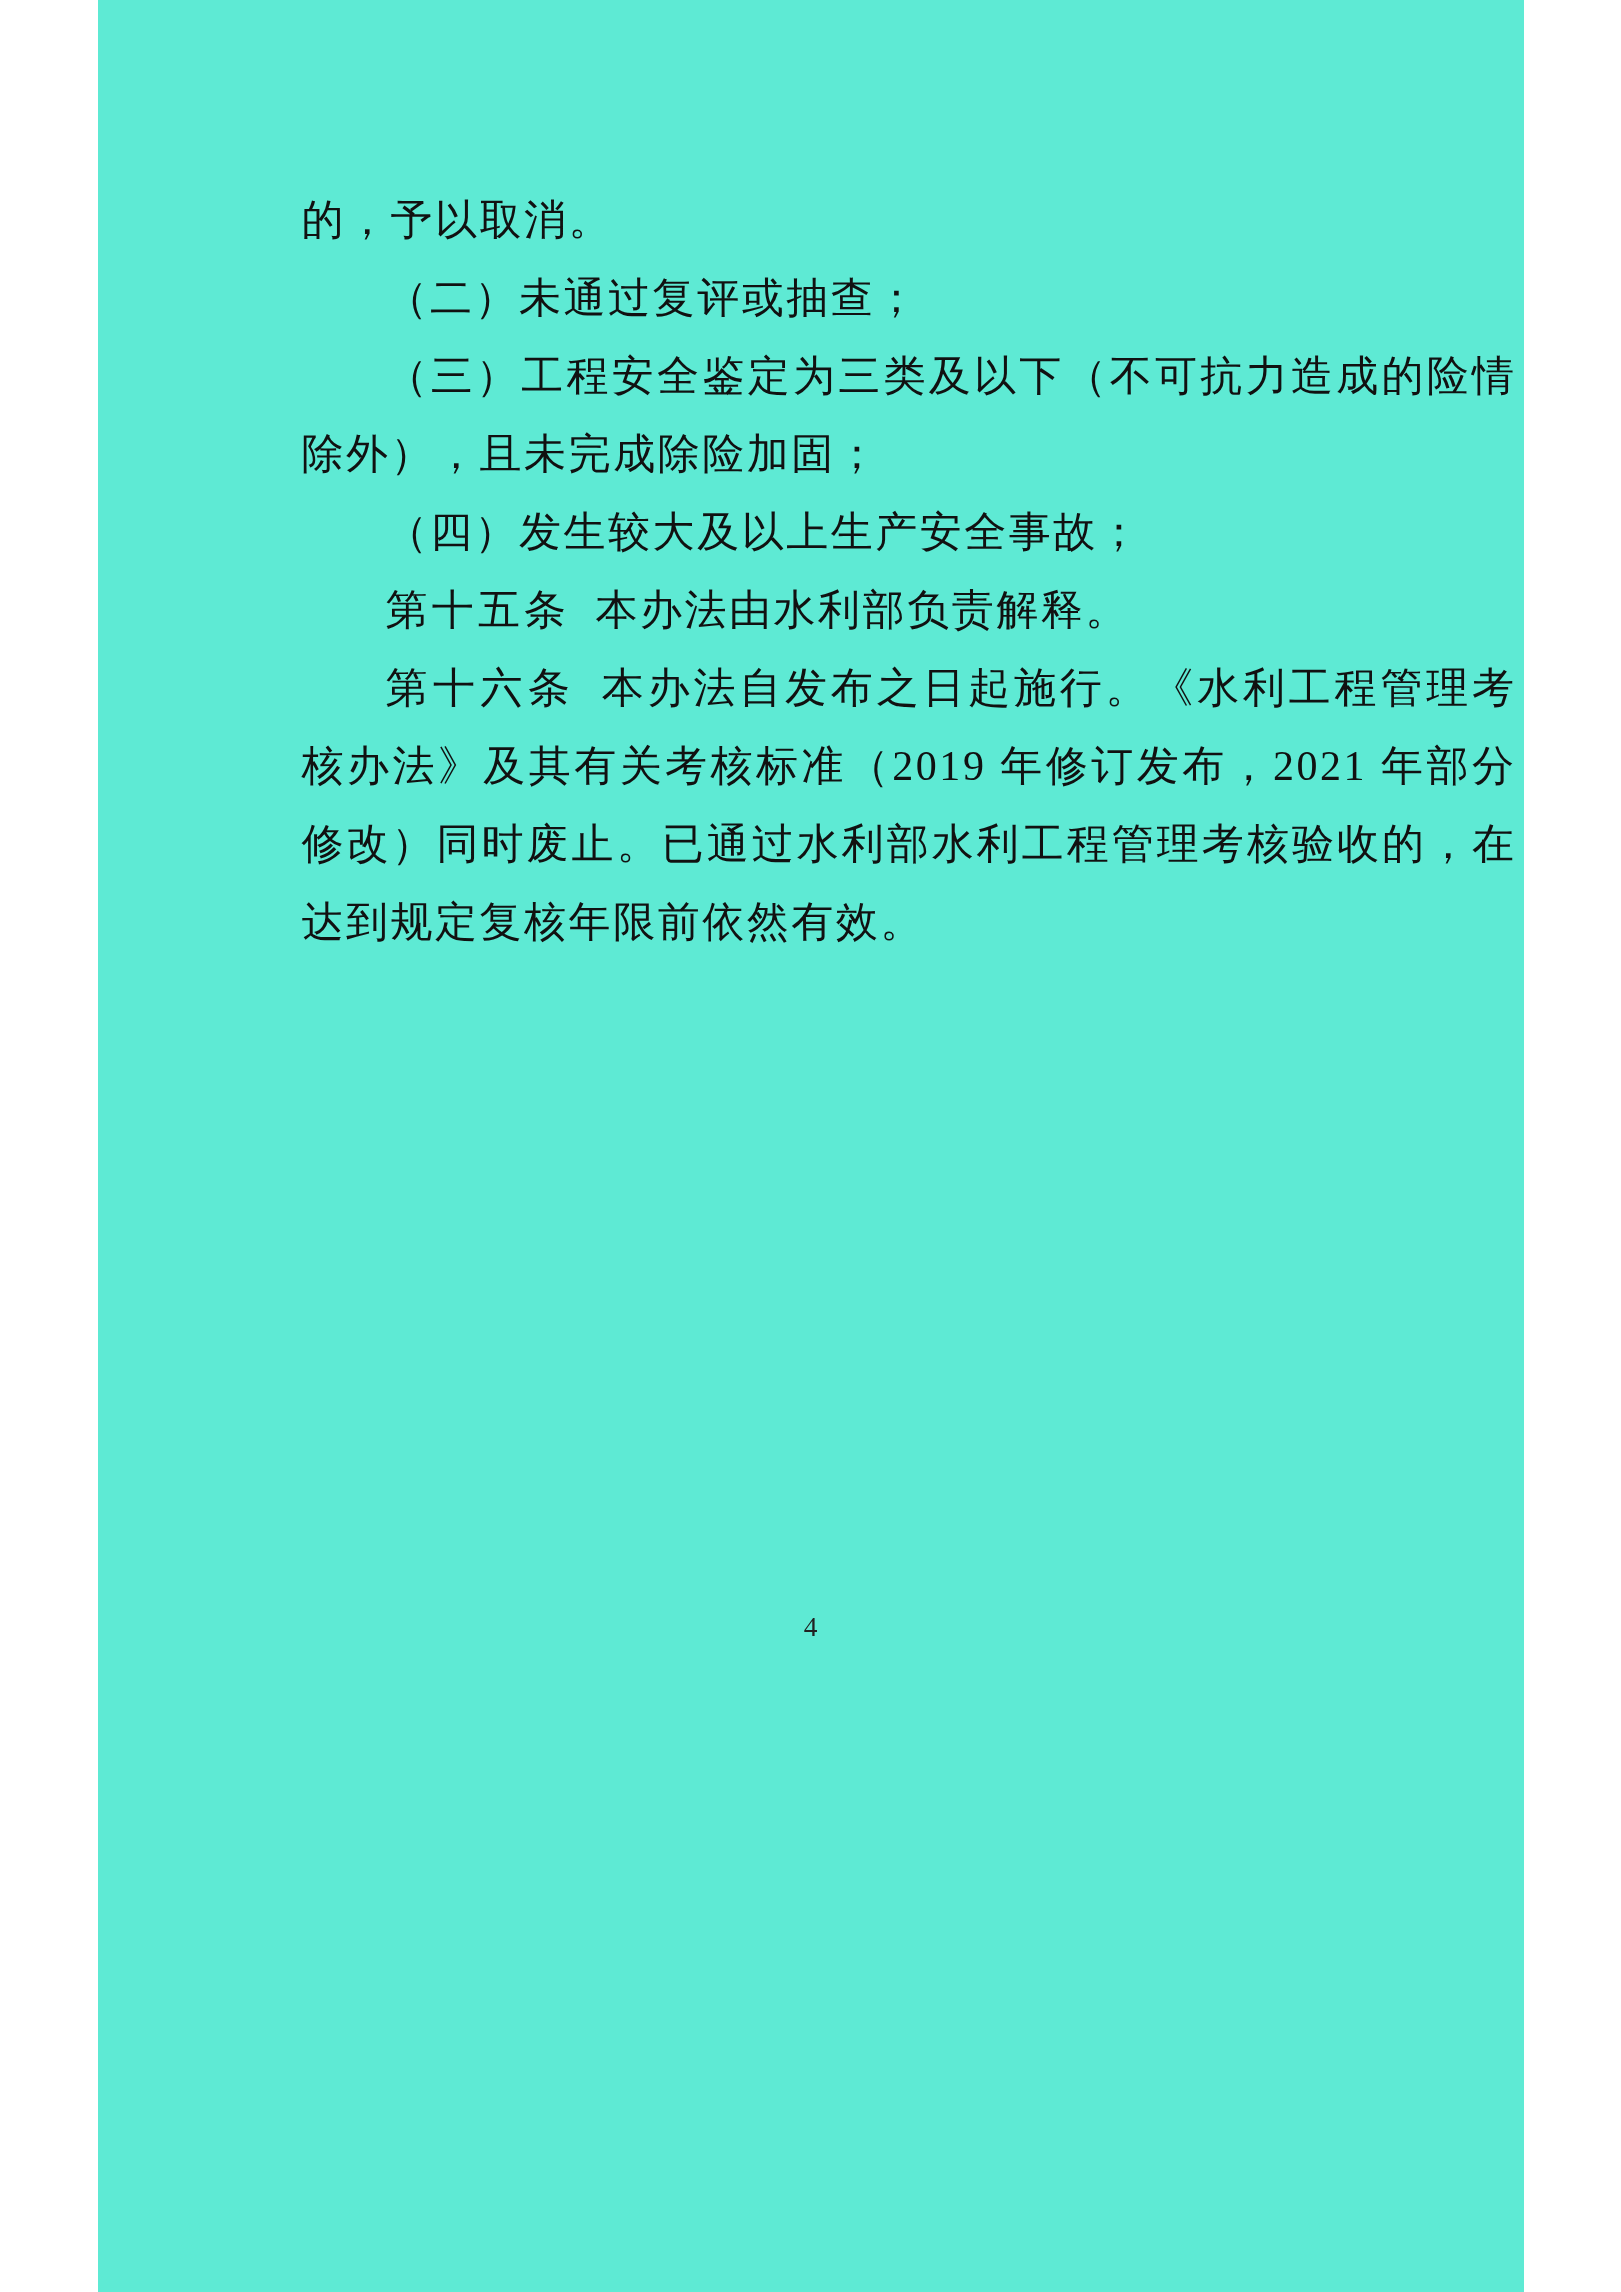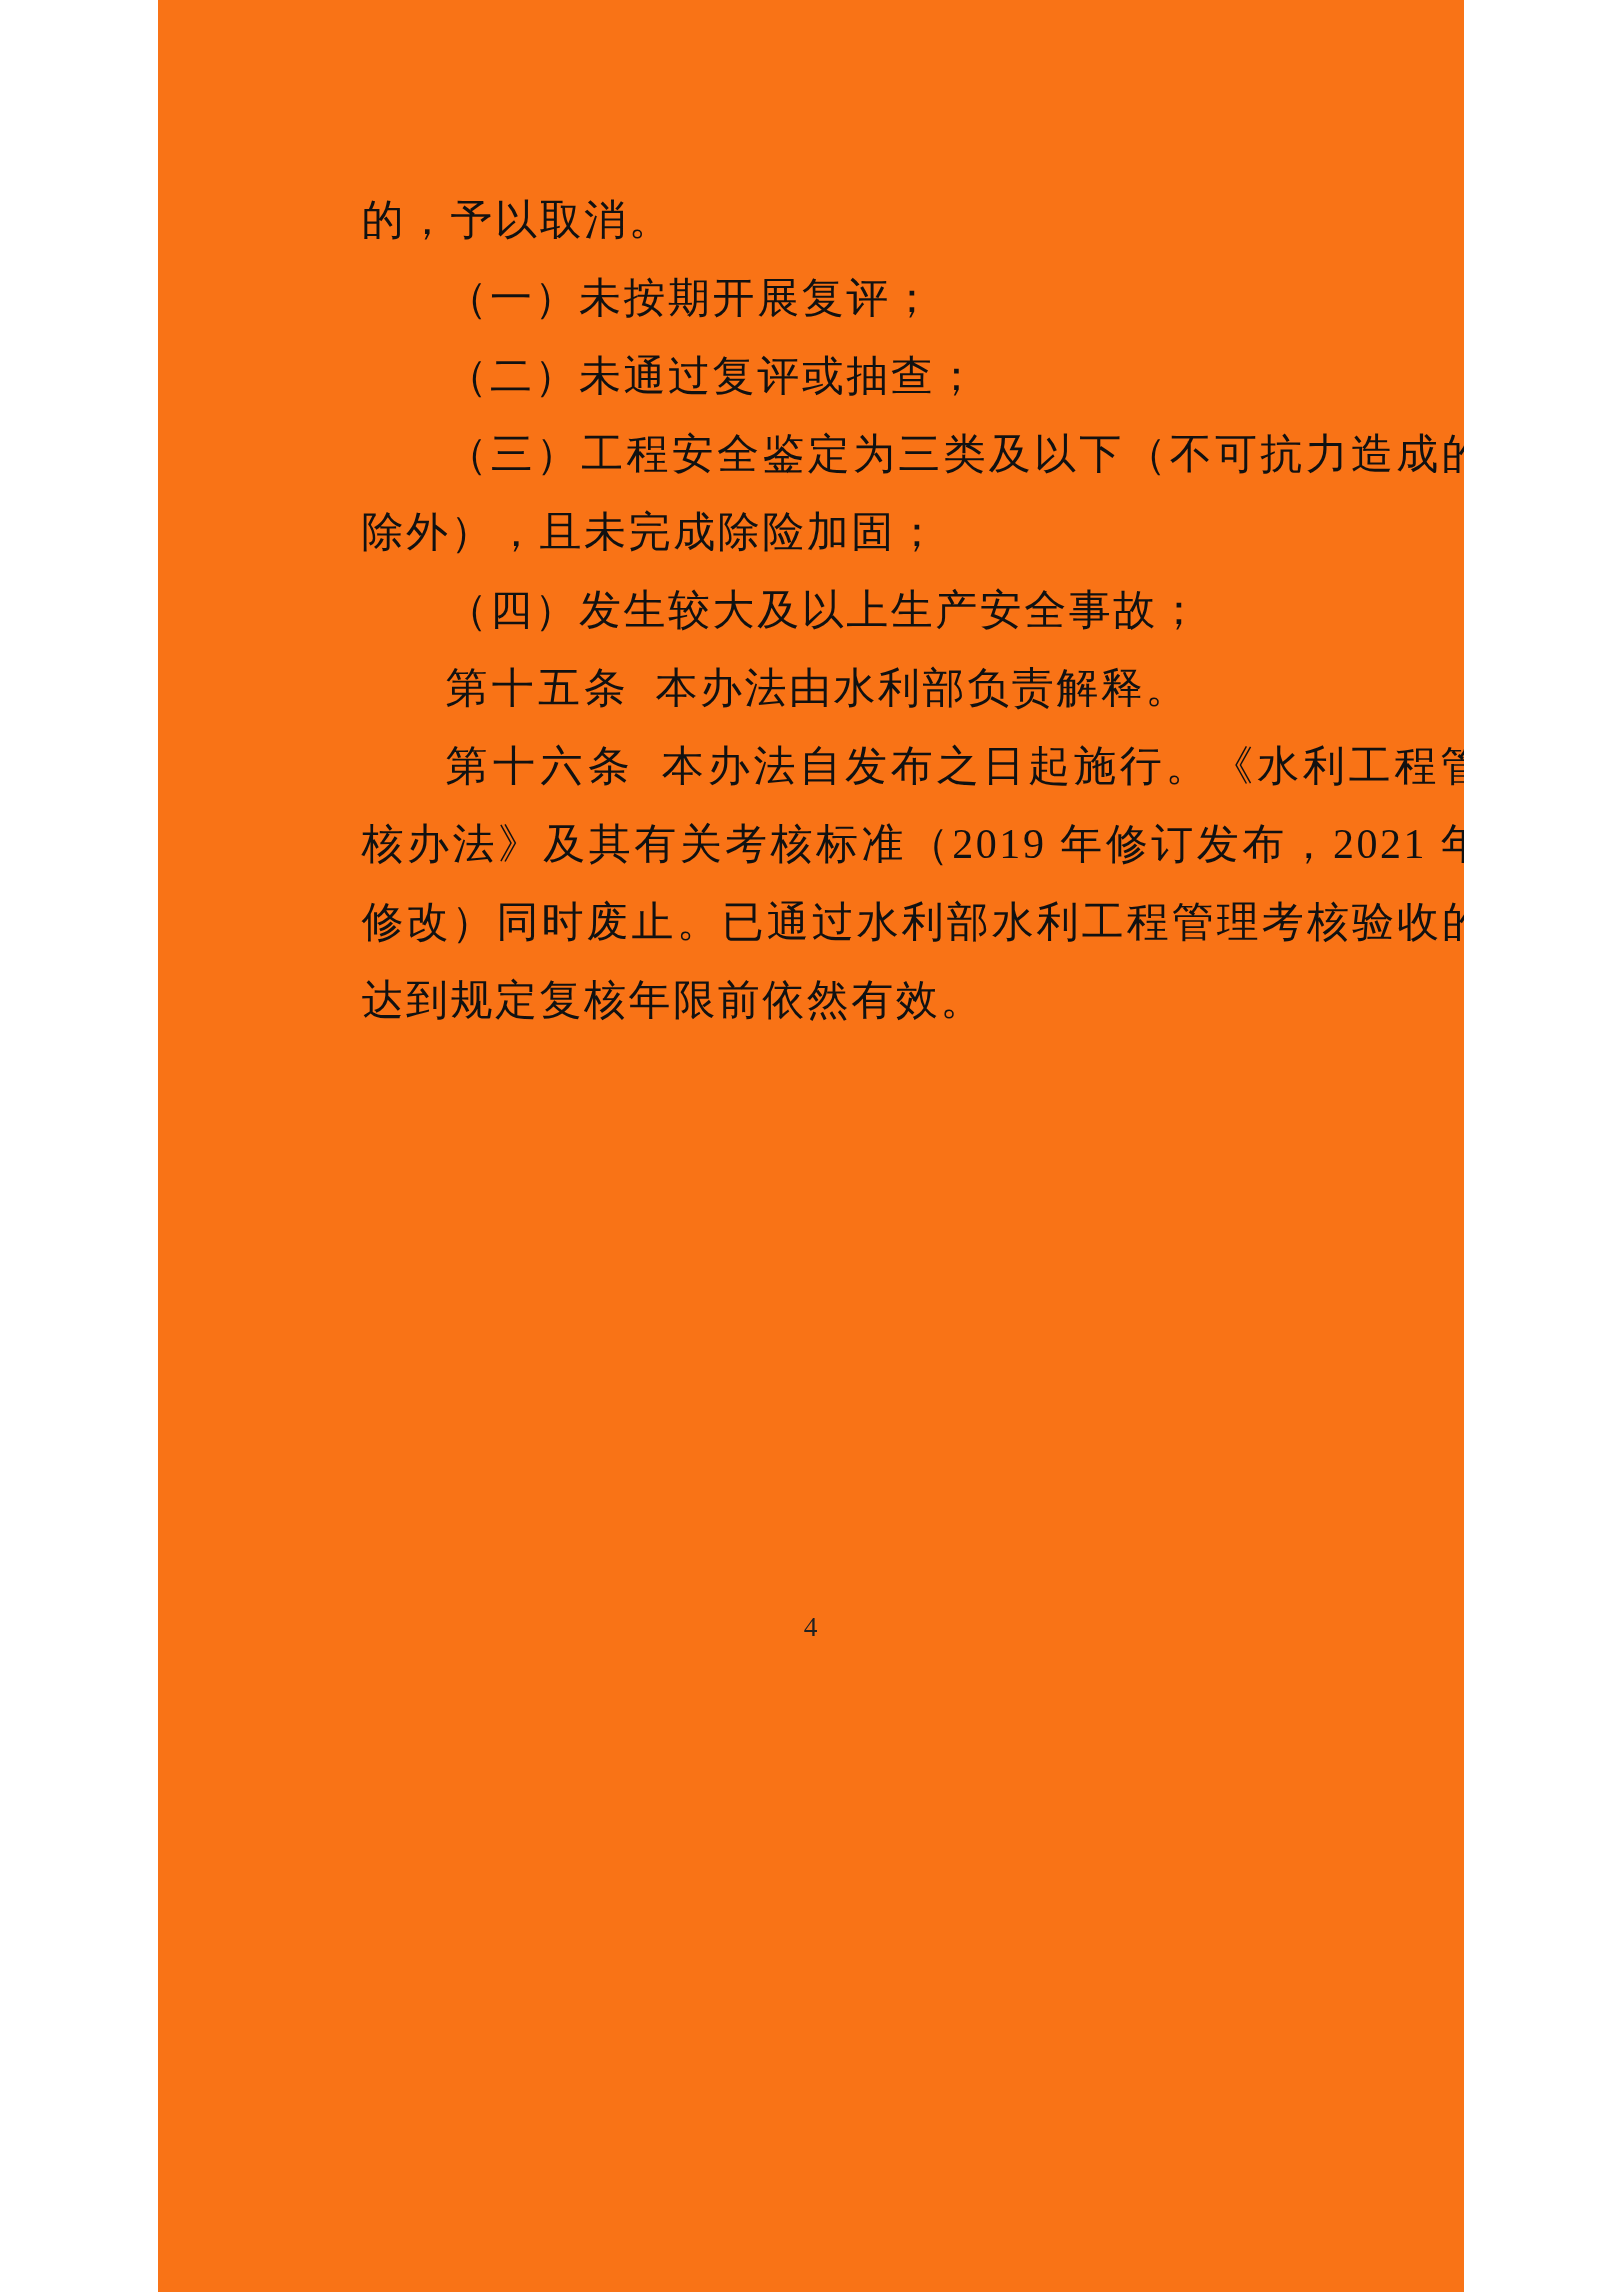"的，予以取消。" .page { background: #f97316 -> #5eead4; width: 1306px -> 1426px }
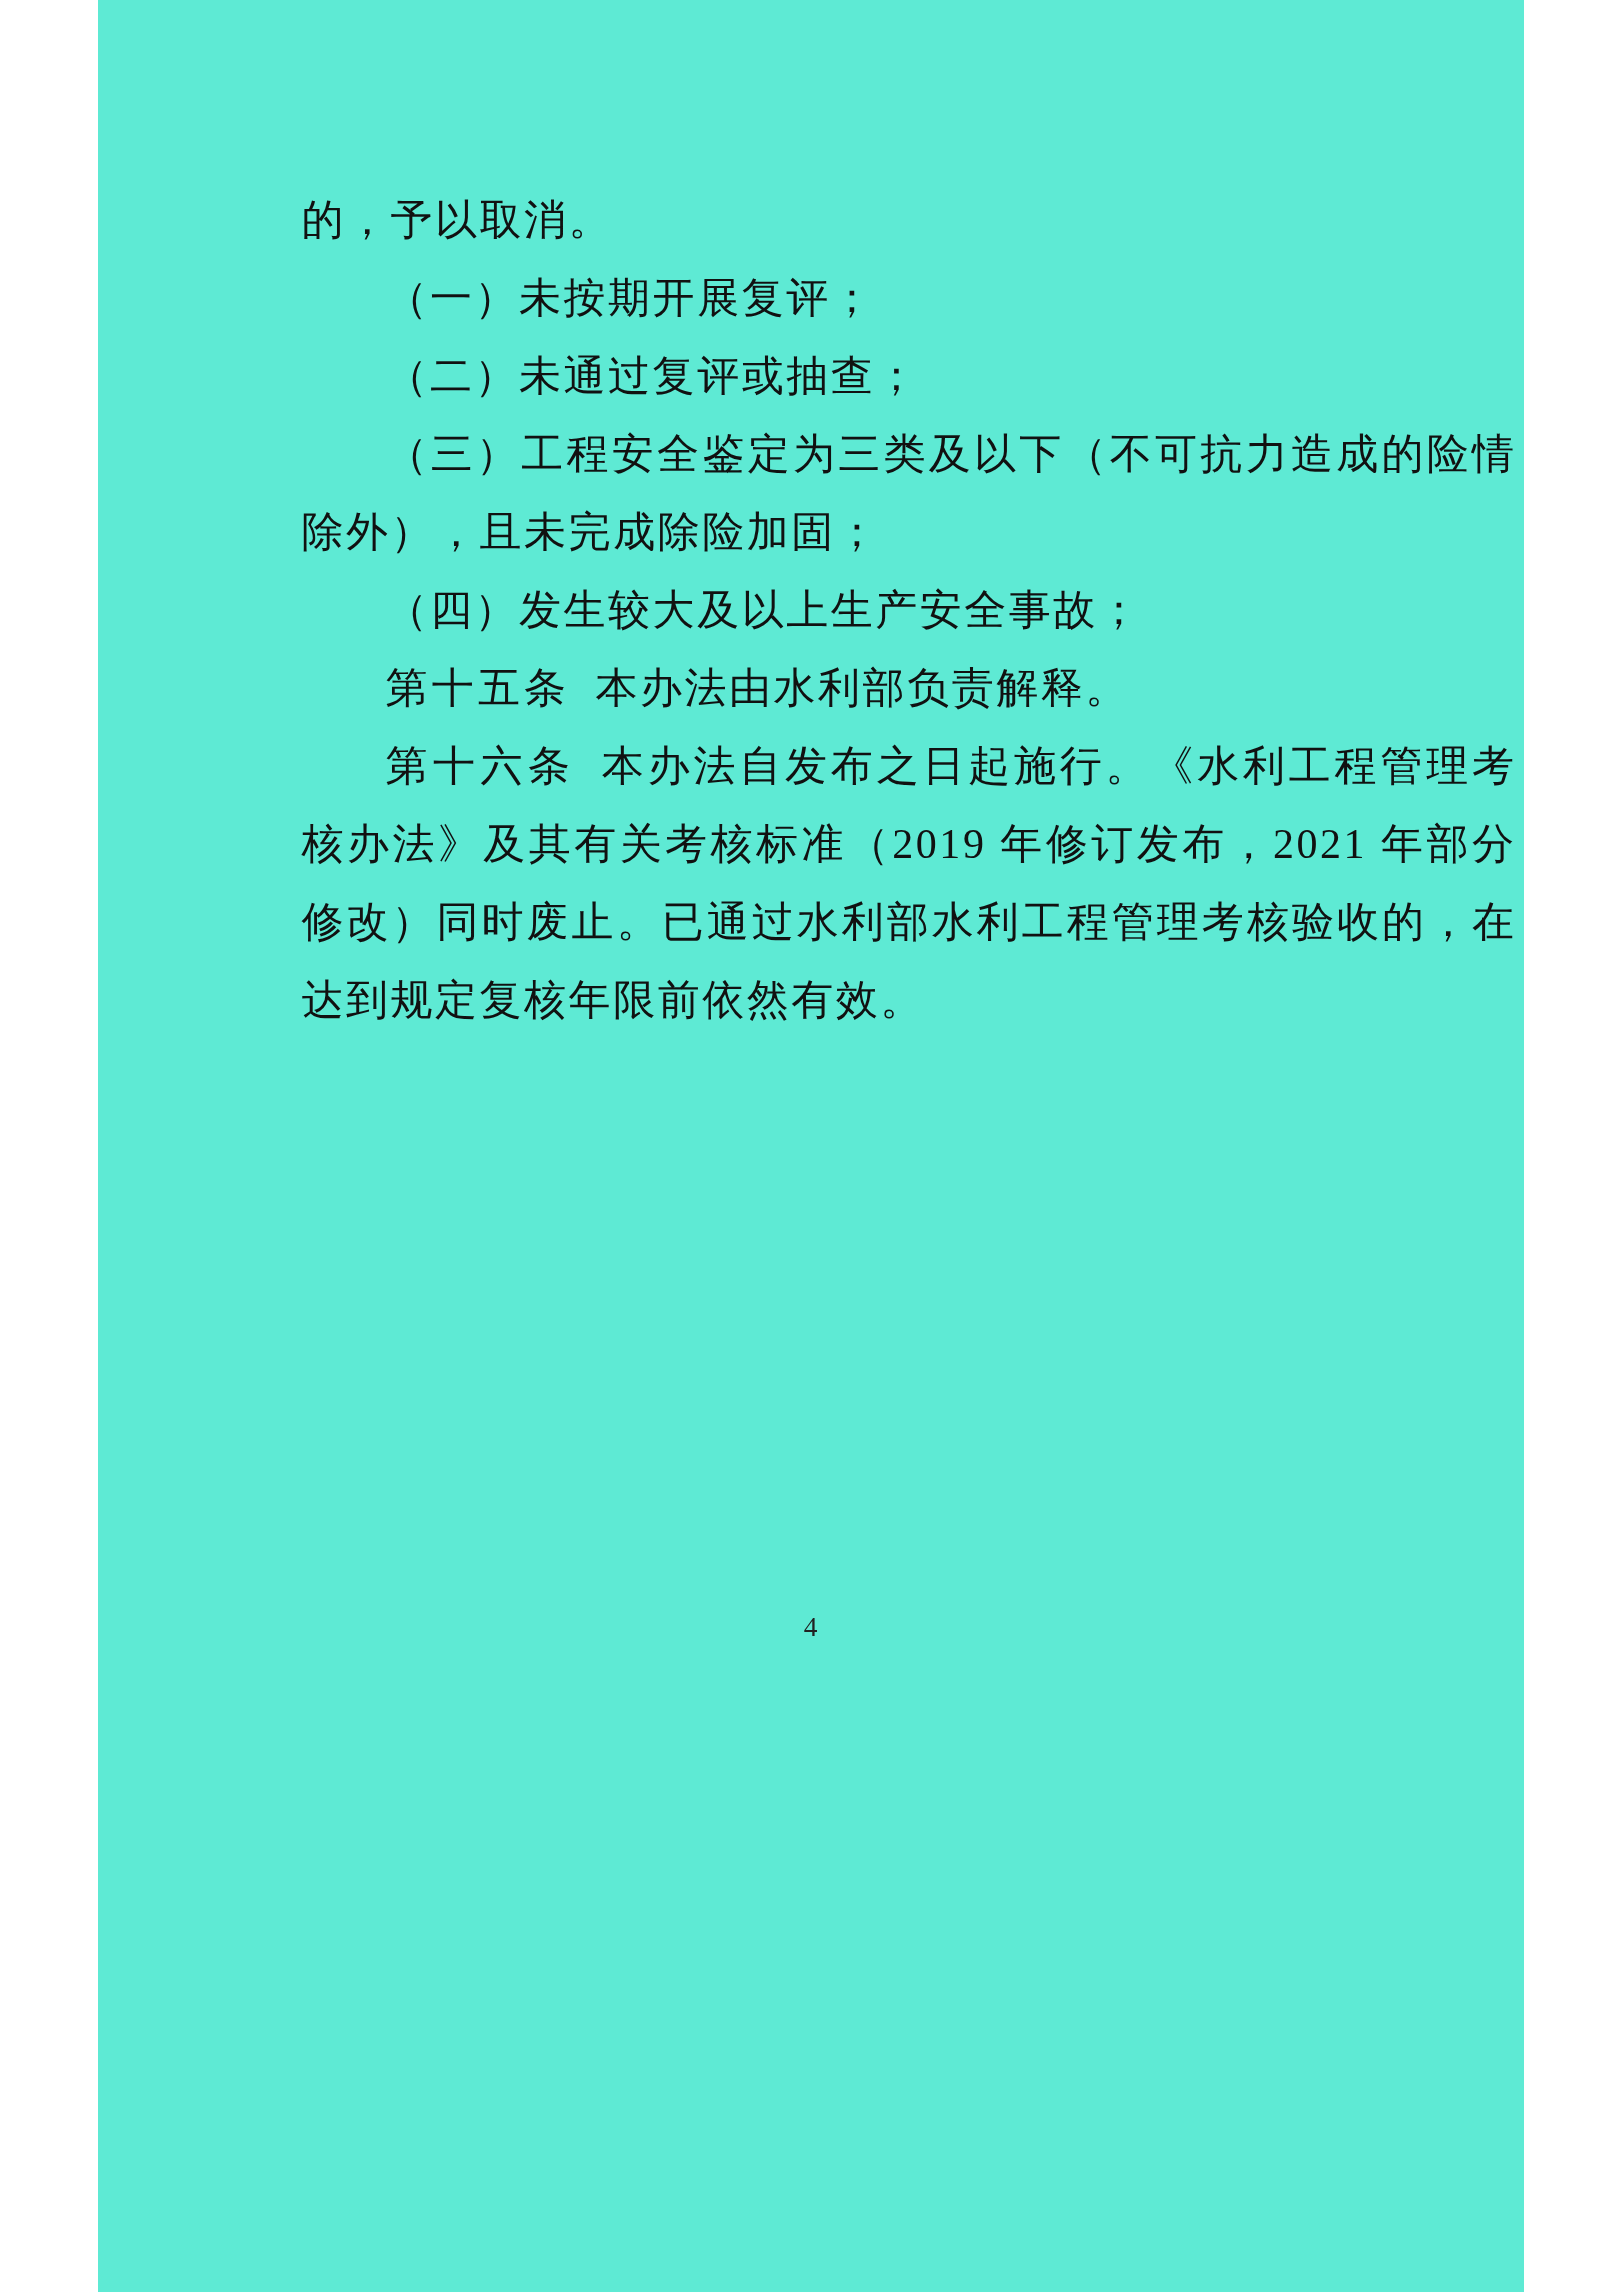"（一）未按期开展复评；" p.para { html: <p>（一）未按期开展复评；</p> -> none }
